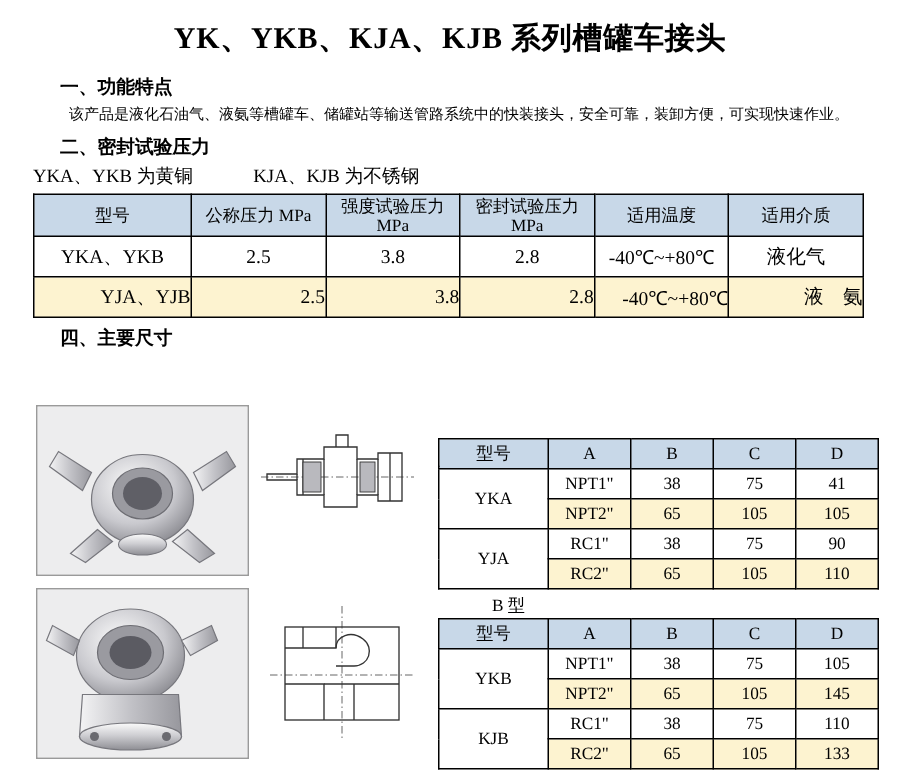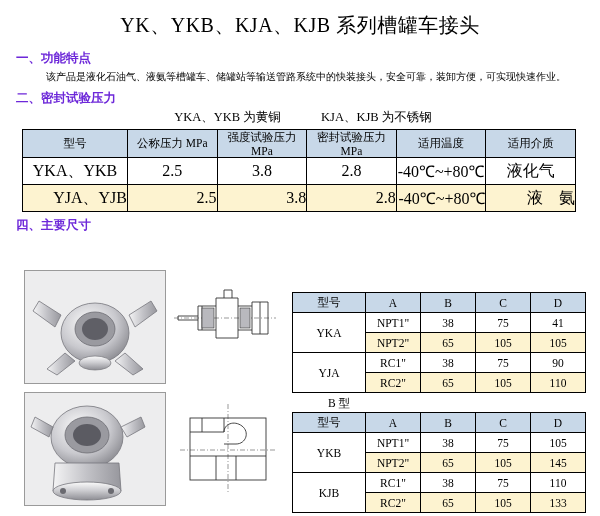"YK、YKB、KJA、KJB 系列槽罐车接头" .title { font-weight: normal -> bold }
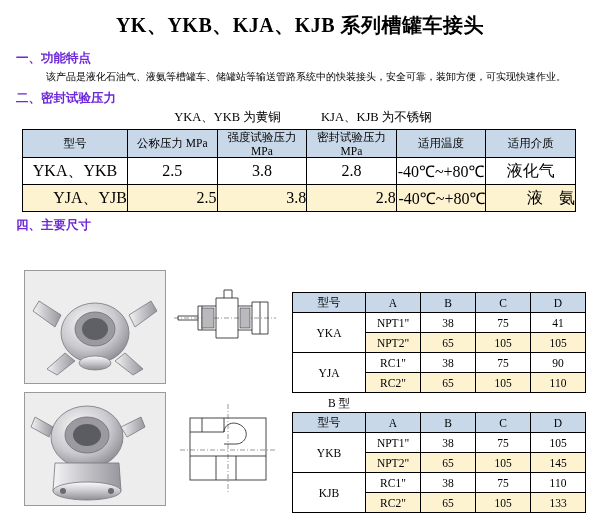"一、功能特点" .sec-head { color: #6d28d9 -> #000000; margin: 5px 0 2px 16px -> 5px 0 2px 40px }
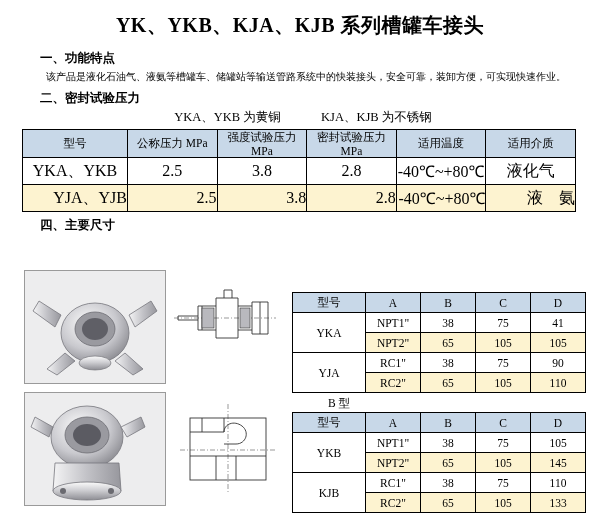"YKA、YKB 为黄铜 KJA、KJB 为不锈钢" .mat-line { text-align: center -> none }
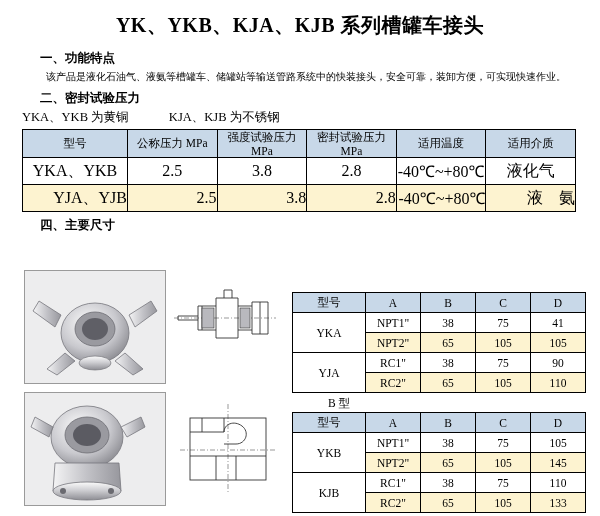"YKA、YKB" .perf td { font-size: 16px -> 13px }
